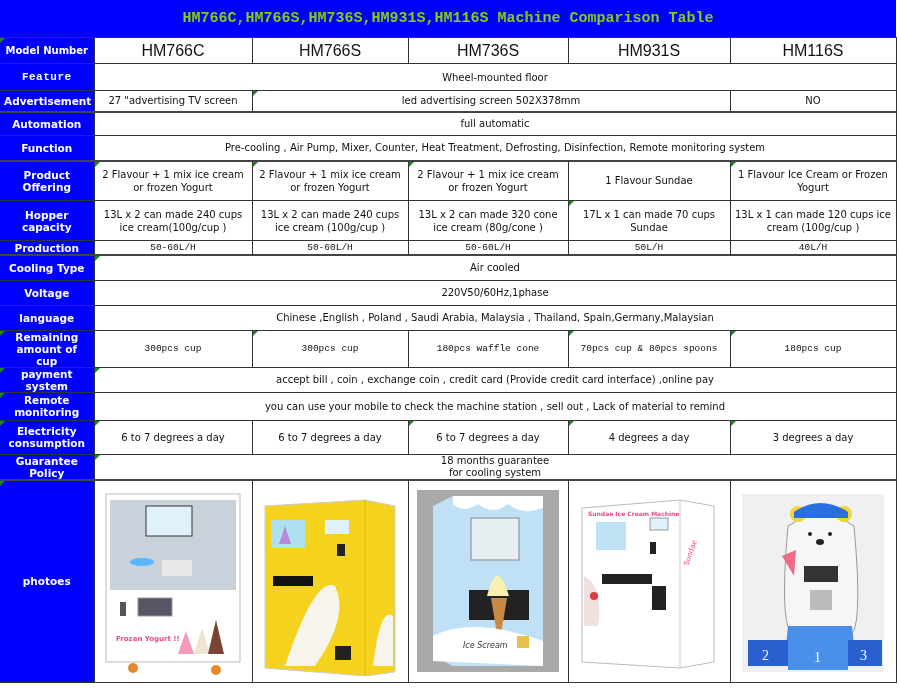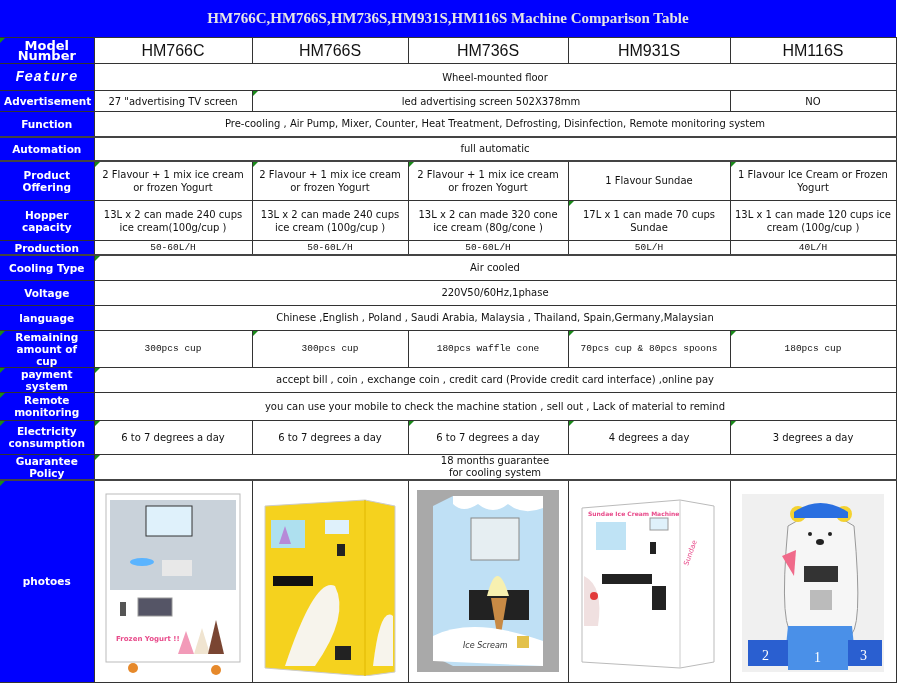"HM766C,HM766S,HM736S,HM931S,HM116S" .title { color: #e5e5e5 -> #84cc16; font-family: Liberation Serif, serif -> Liberation Mono, monospace }
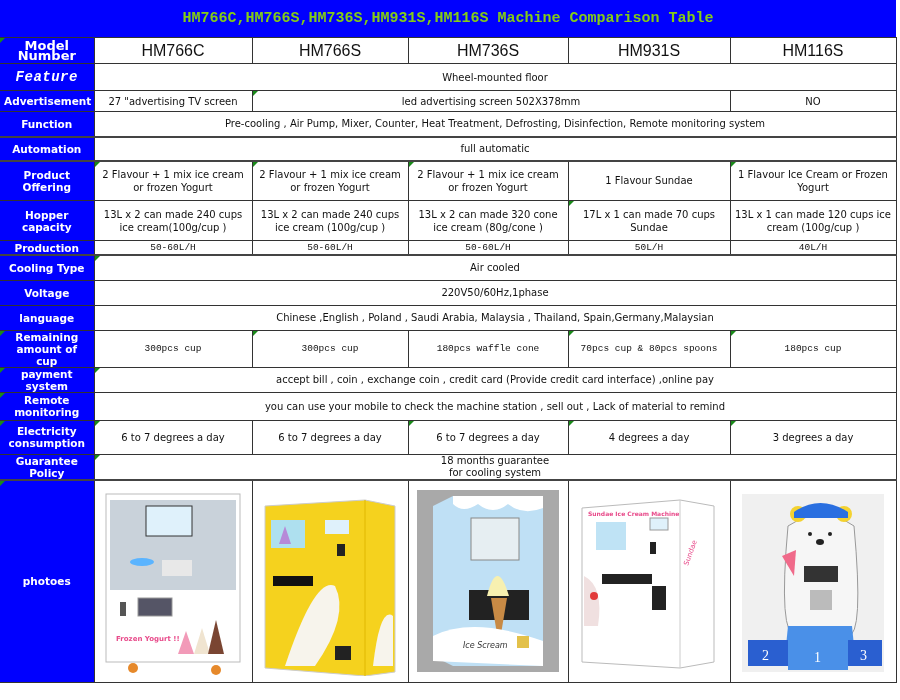"Model Number" table.cmp td.lbl.small { font-size: 13px -> 10px }
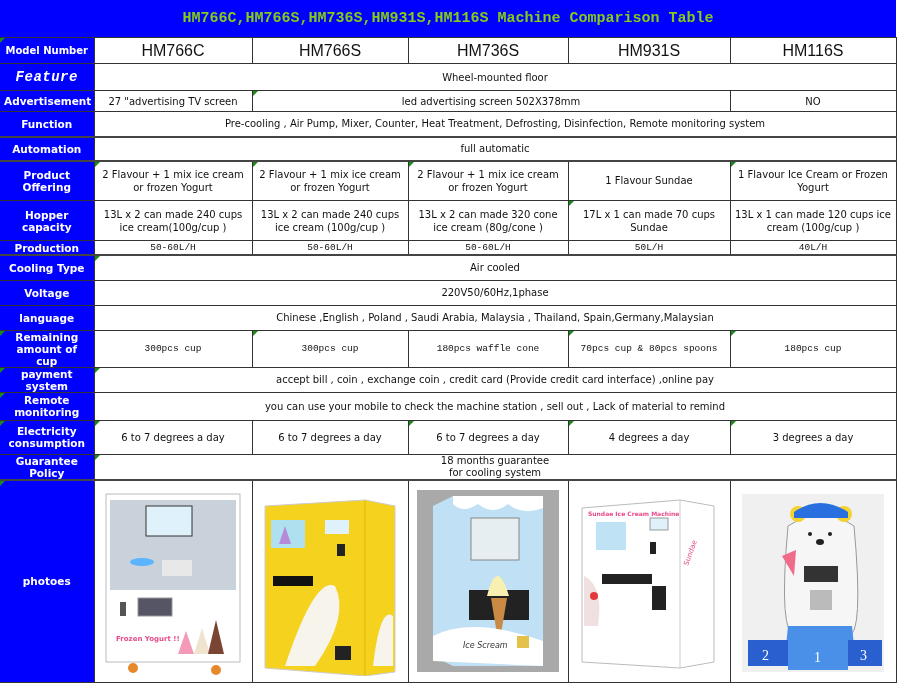"Feature" table.cmp td.lbl.mono { font-size: 14px -> 11px; font-style: italic -> none }
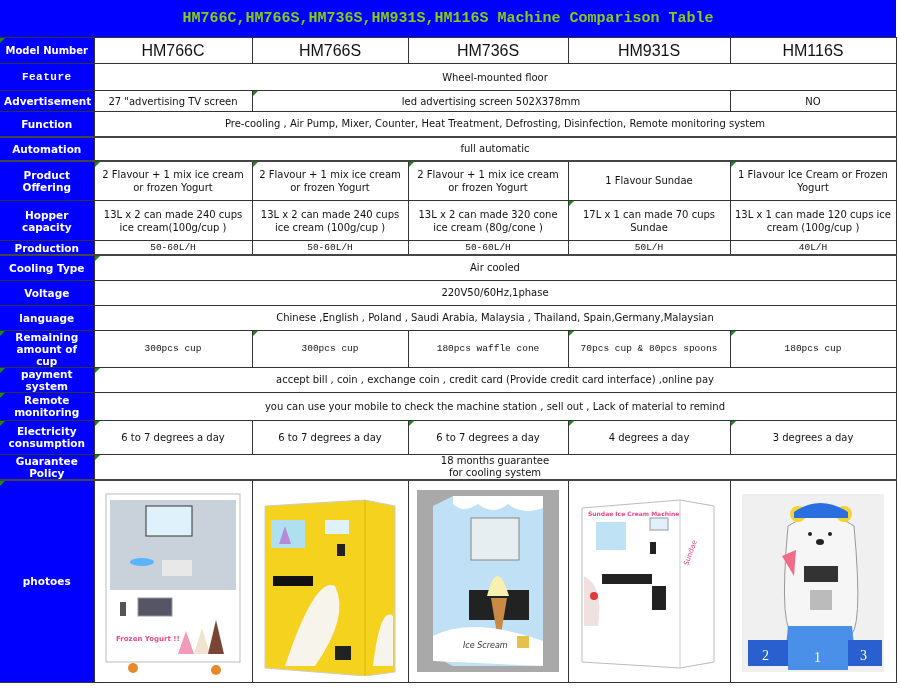"Function" tr { order: before "Automation" -> after "Automation" }
